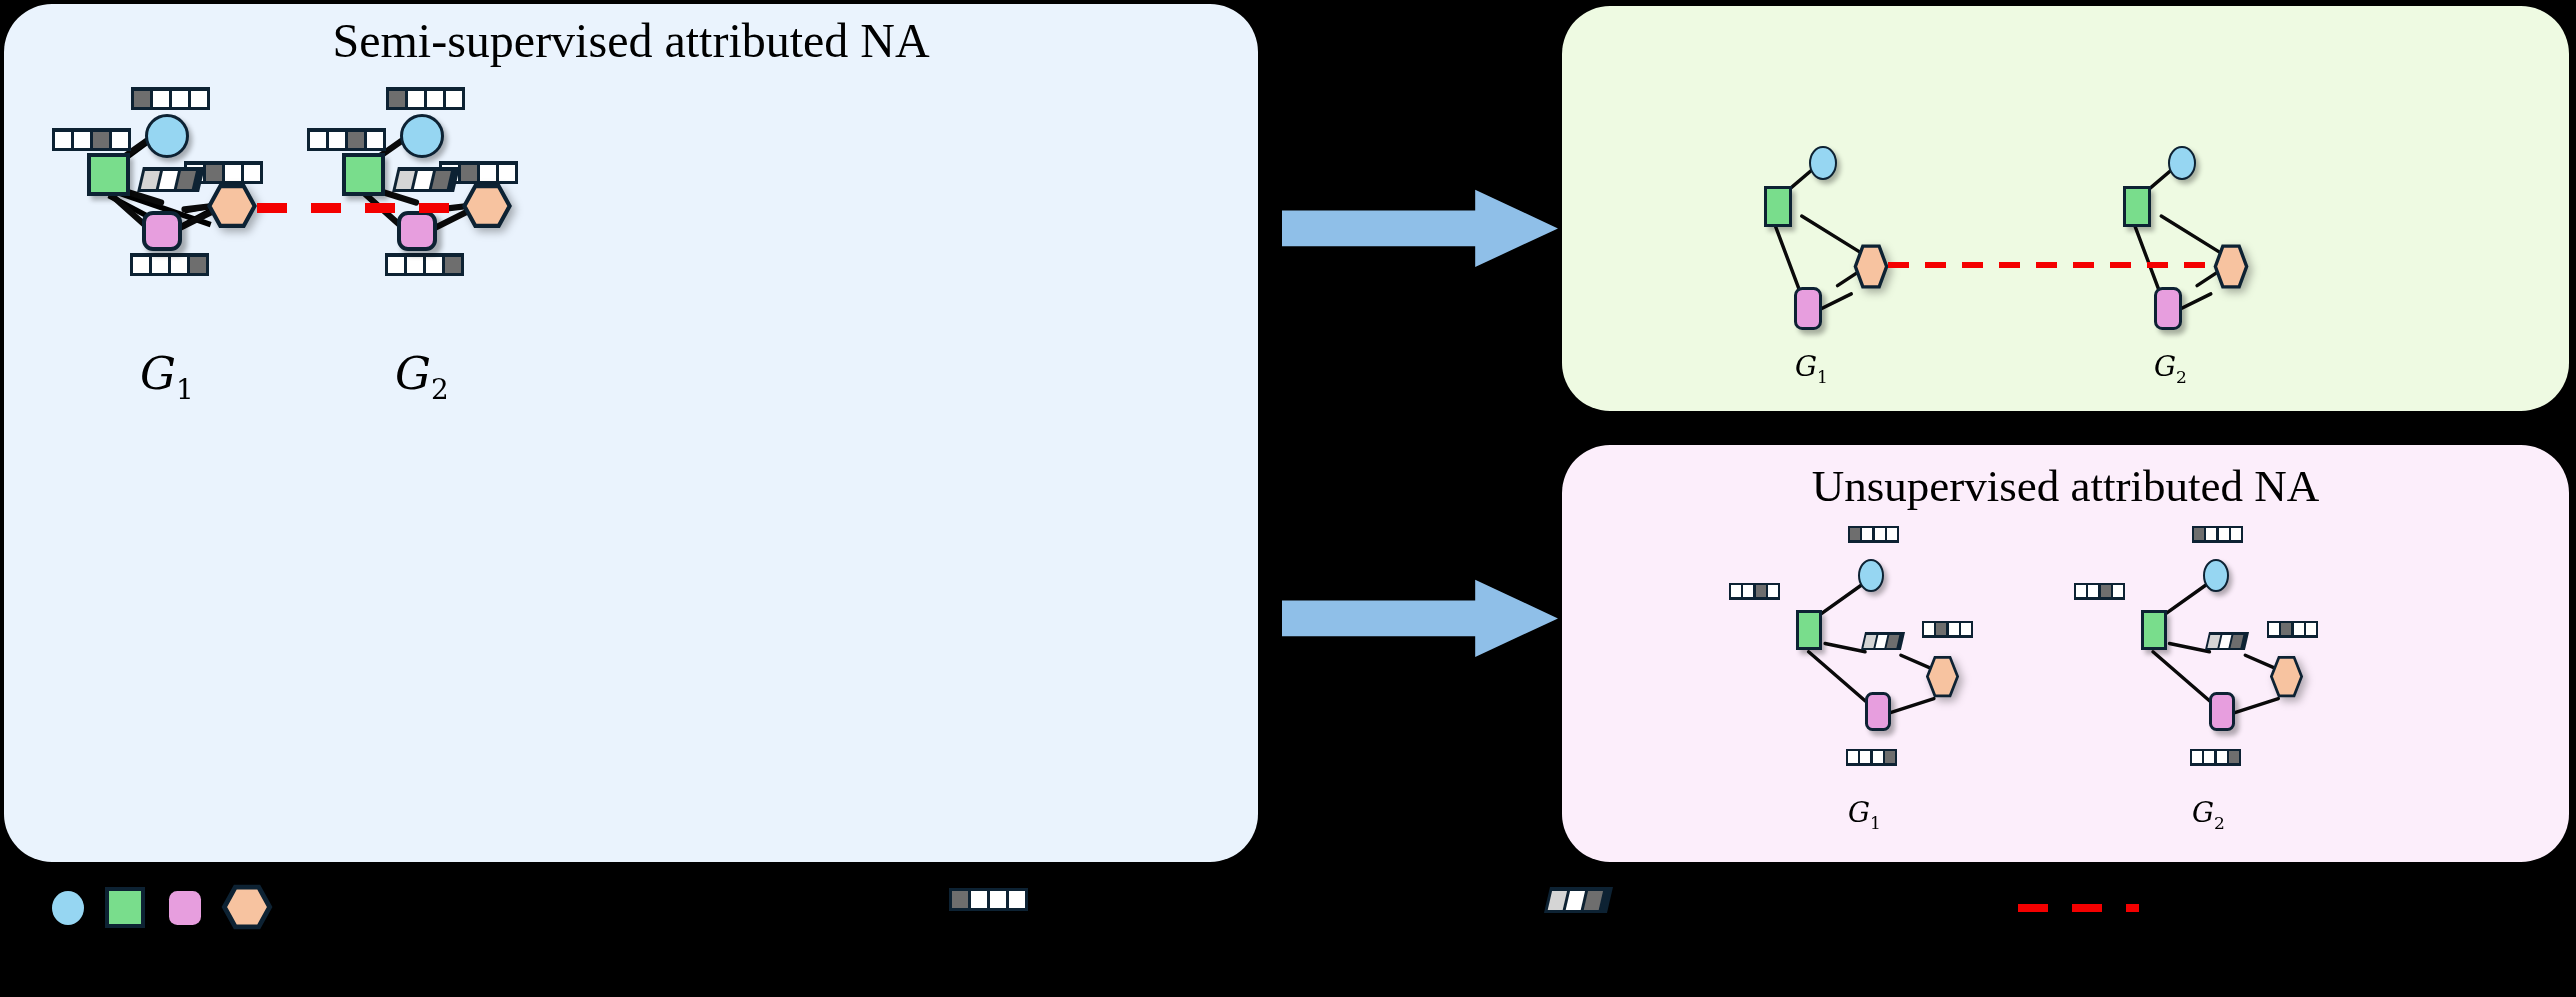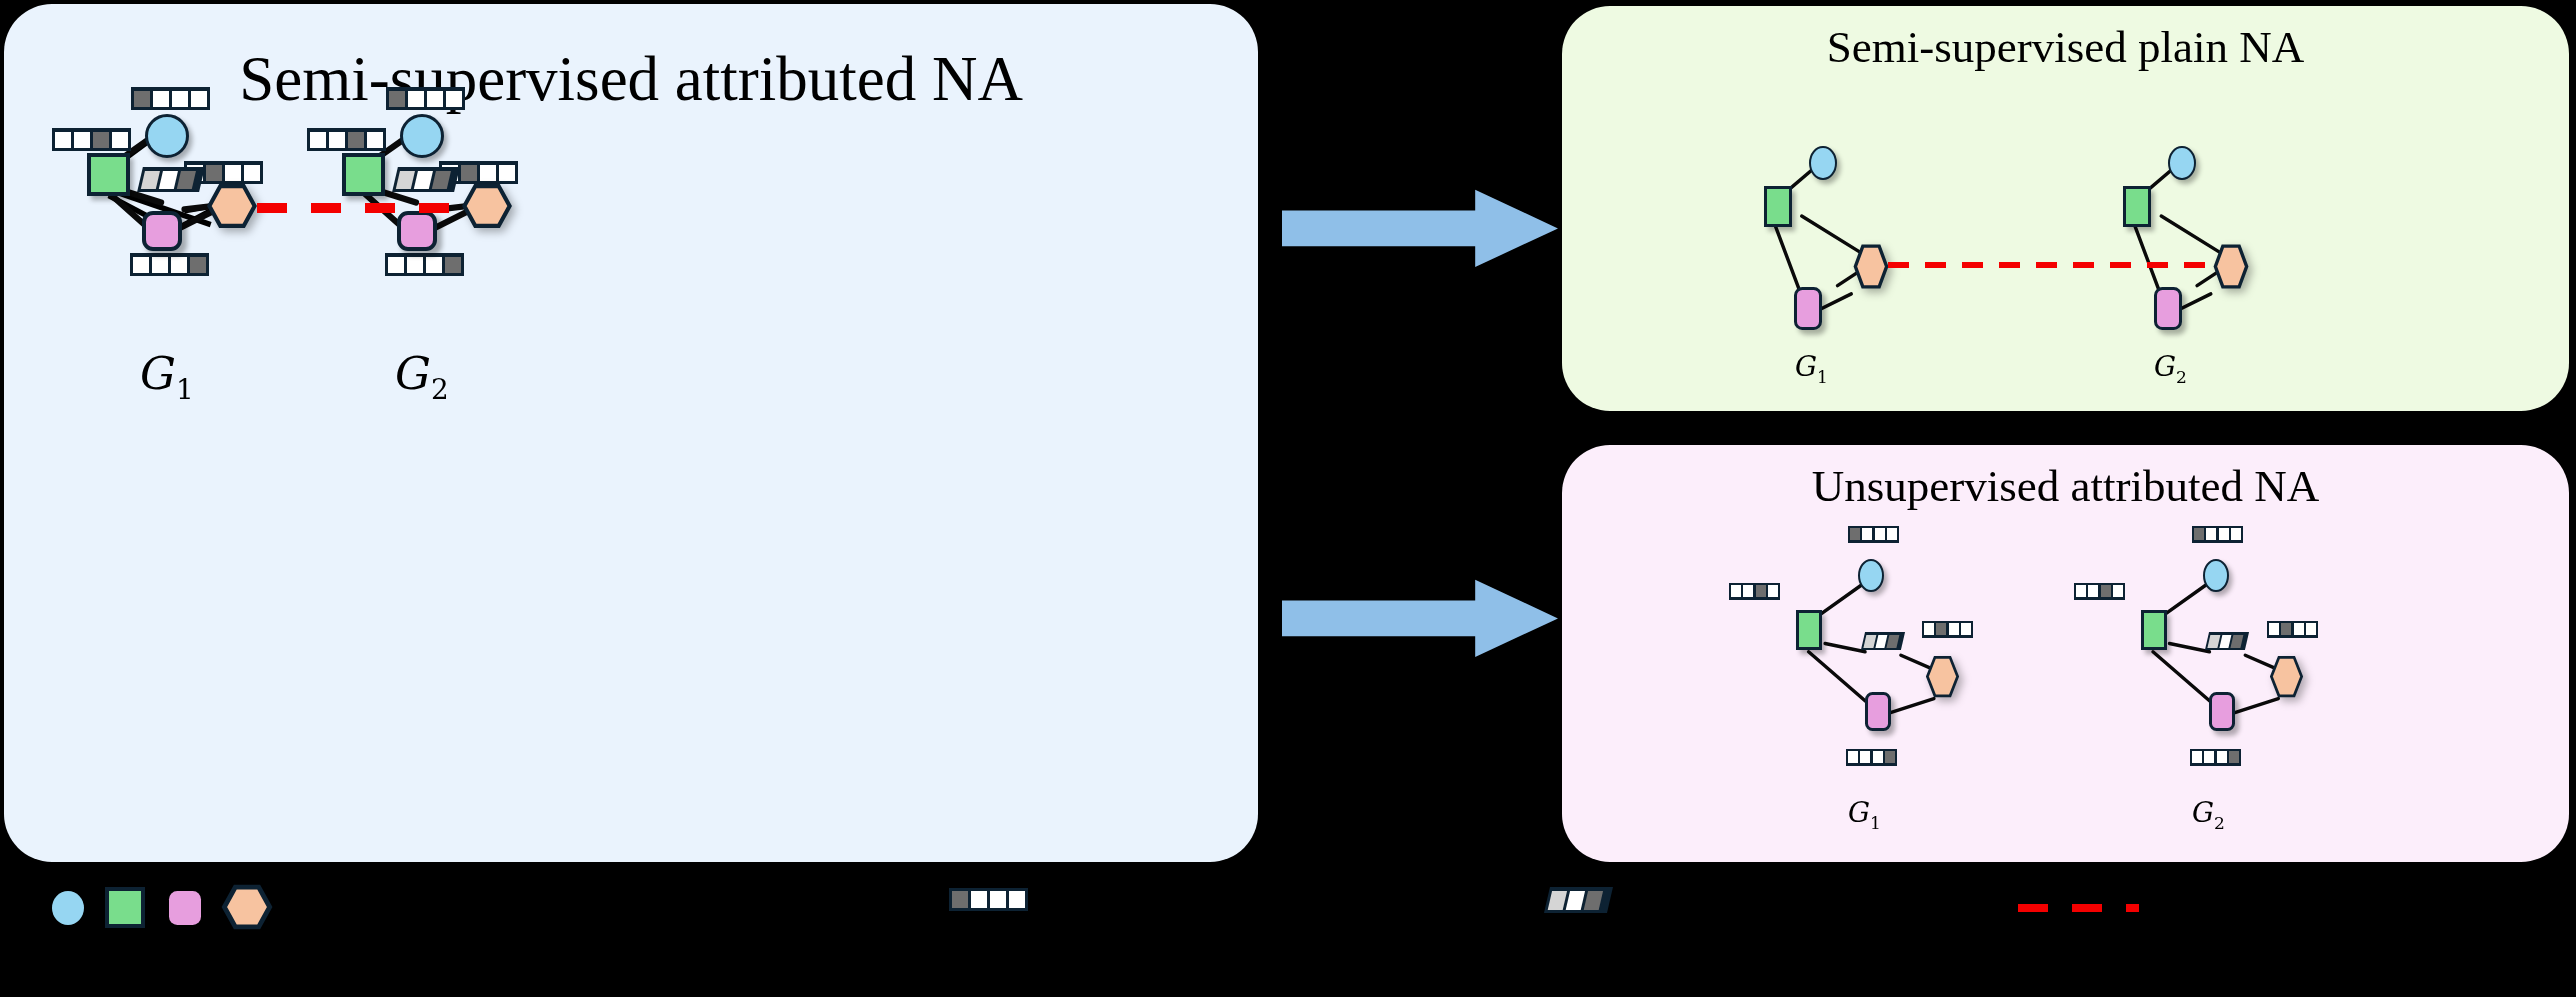"Semi-supervised attributed NA" #title-attributed { font-size: 63px -> 48px; top: 39px -> 9px }
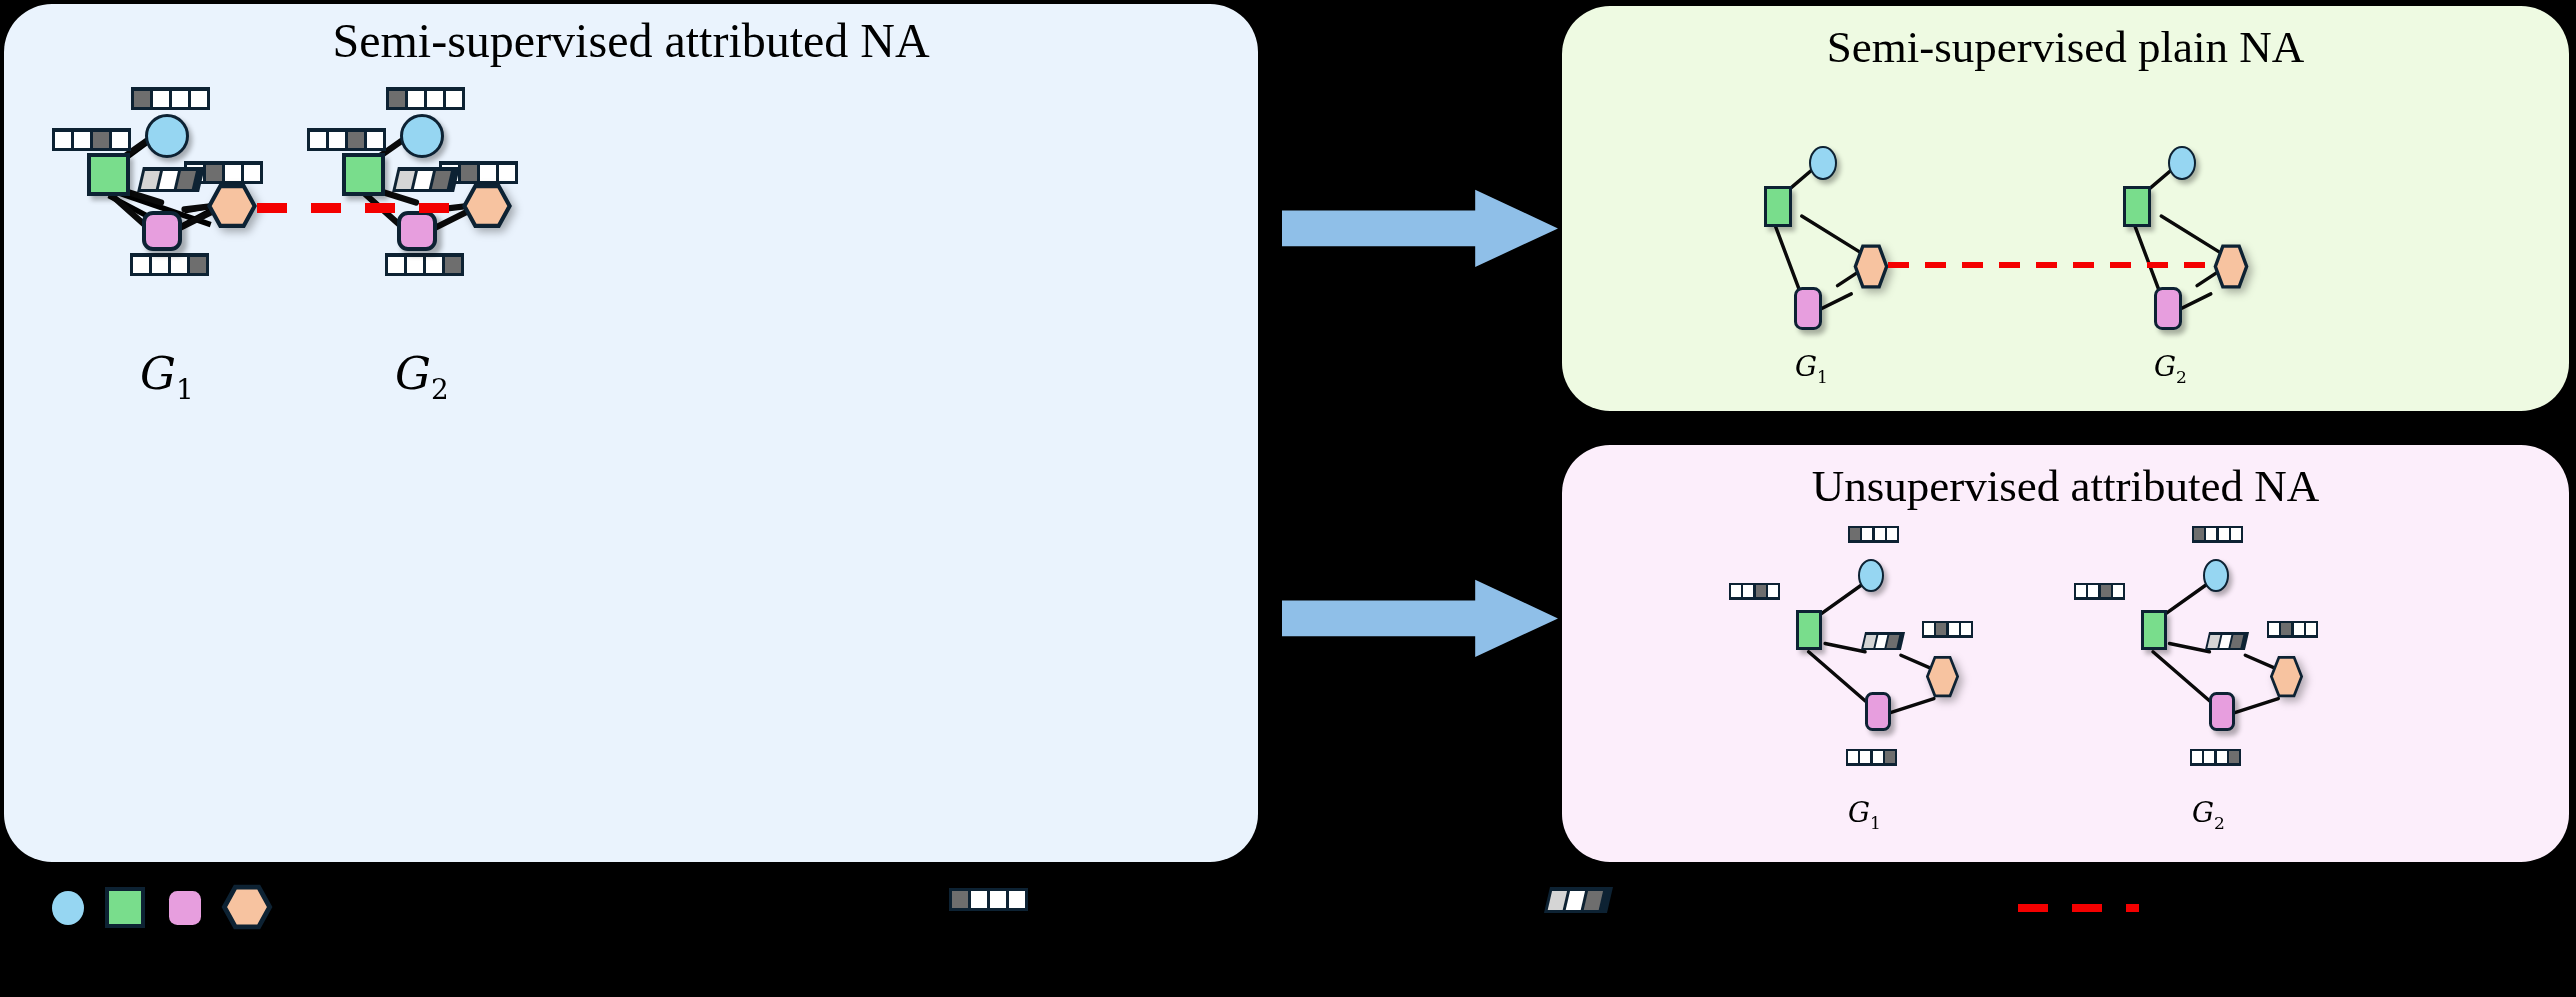"Semi-supervised plain NA" div.panel-title { html: <div>Semi-supervised plain NA</div> -> none }
